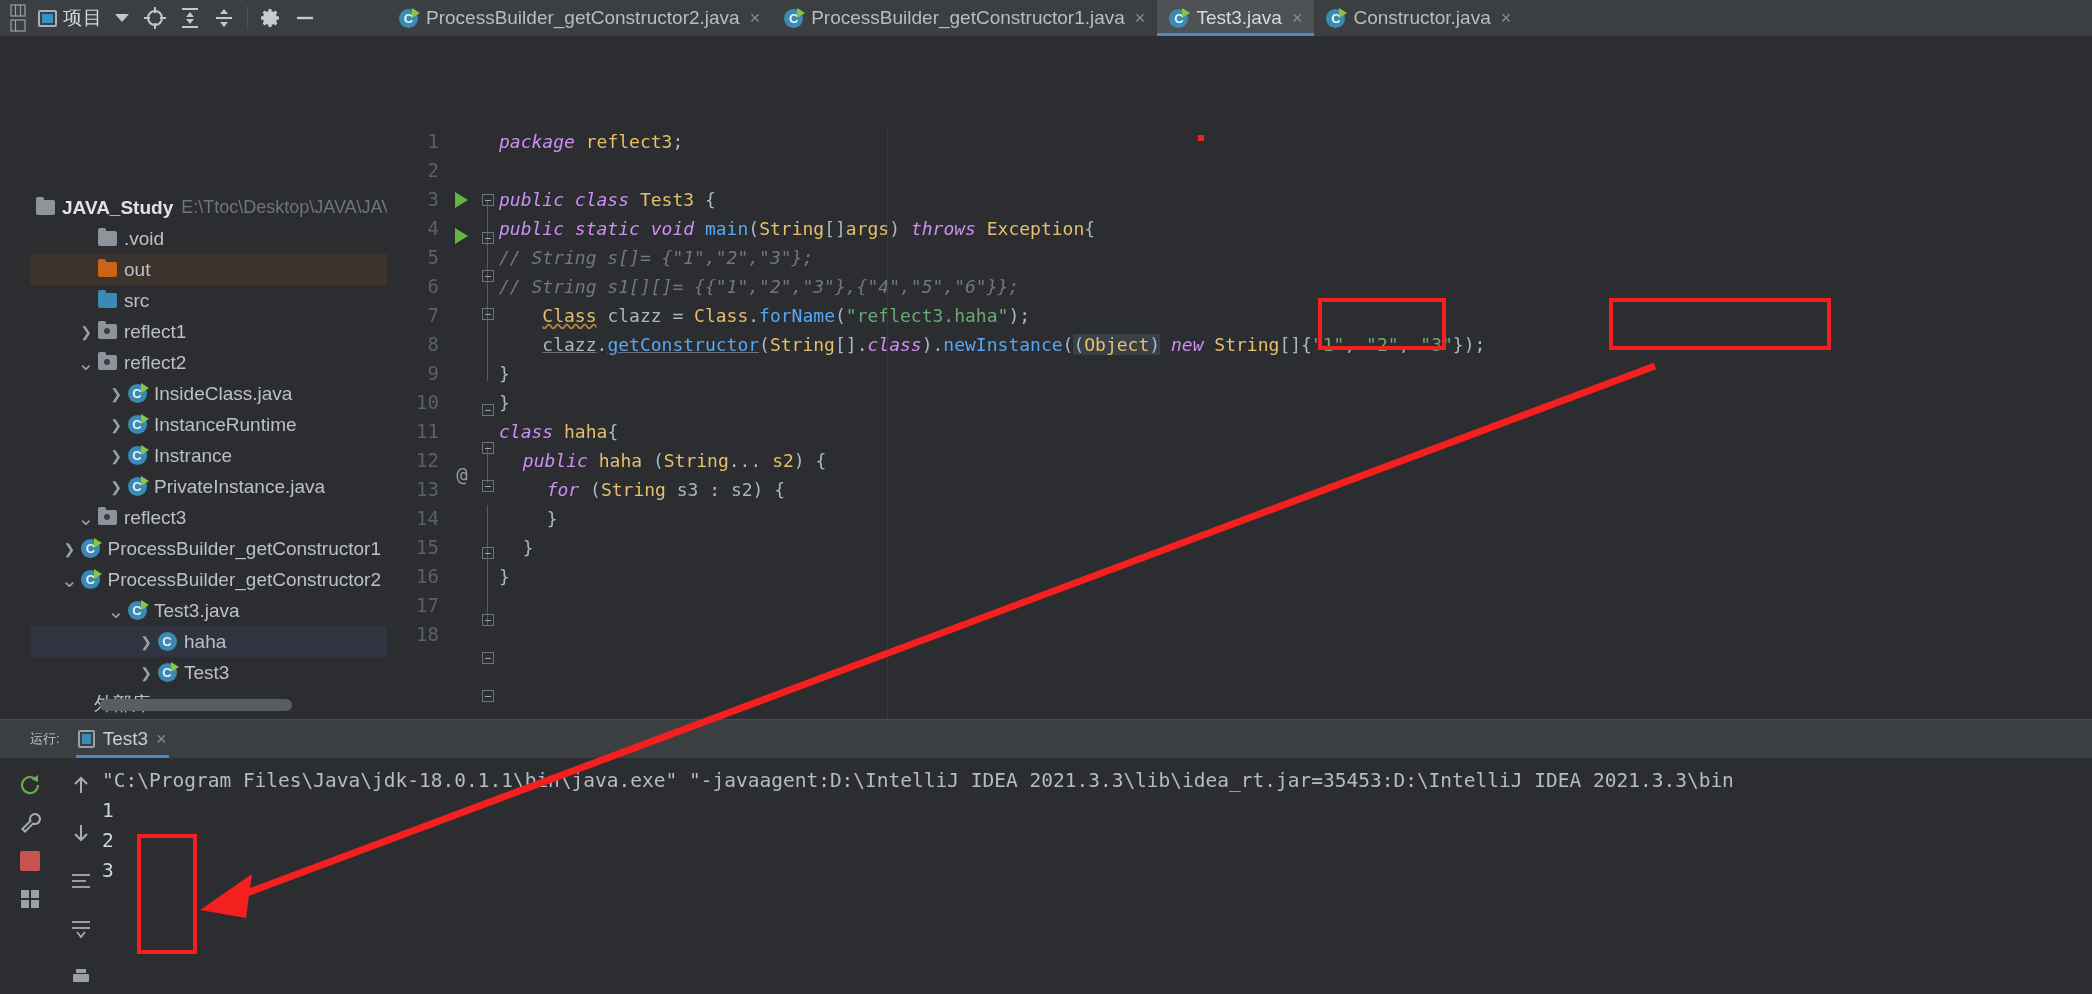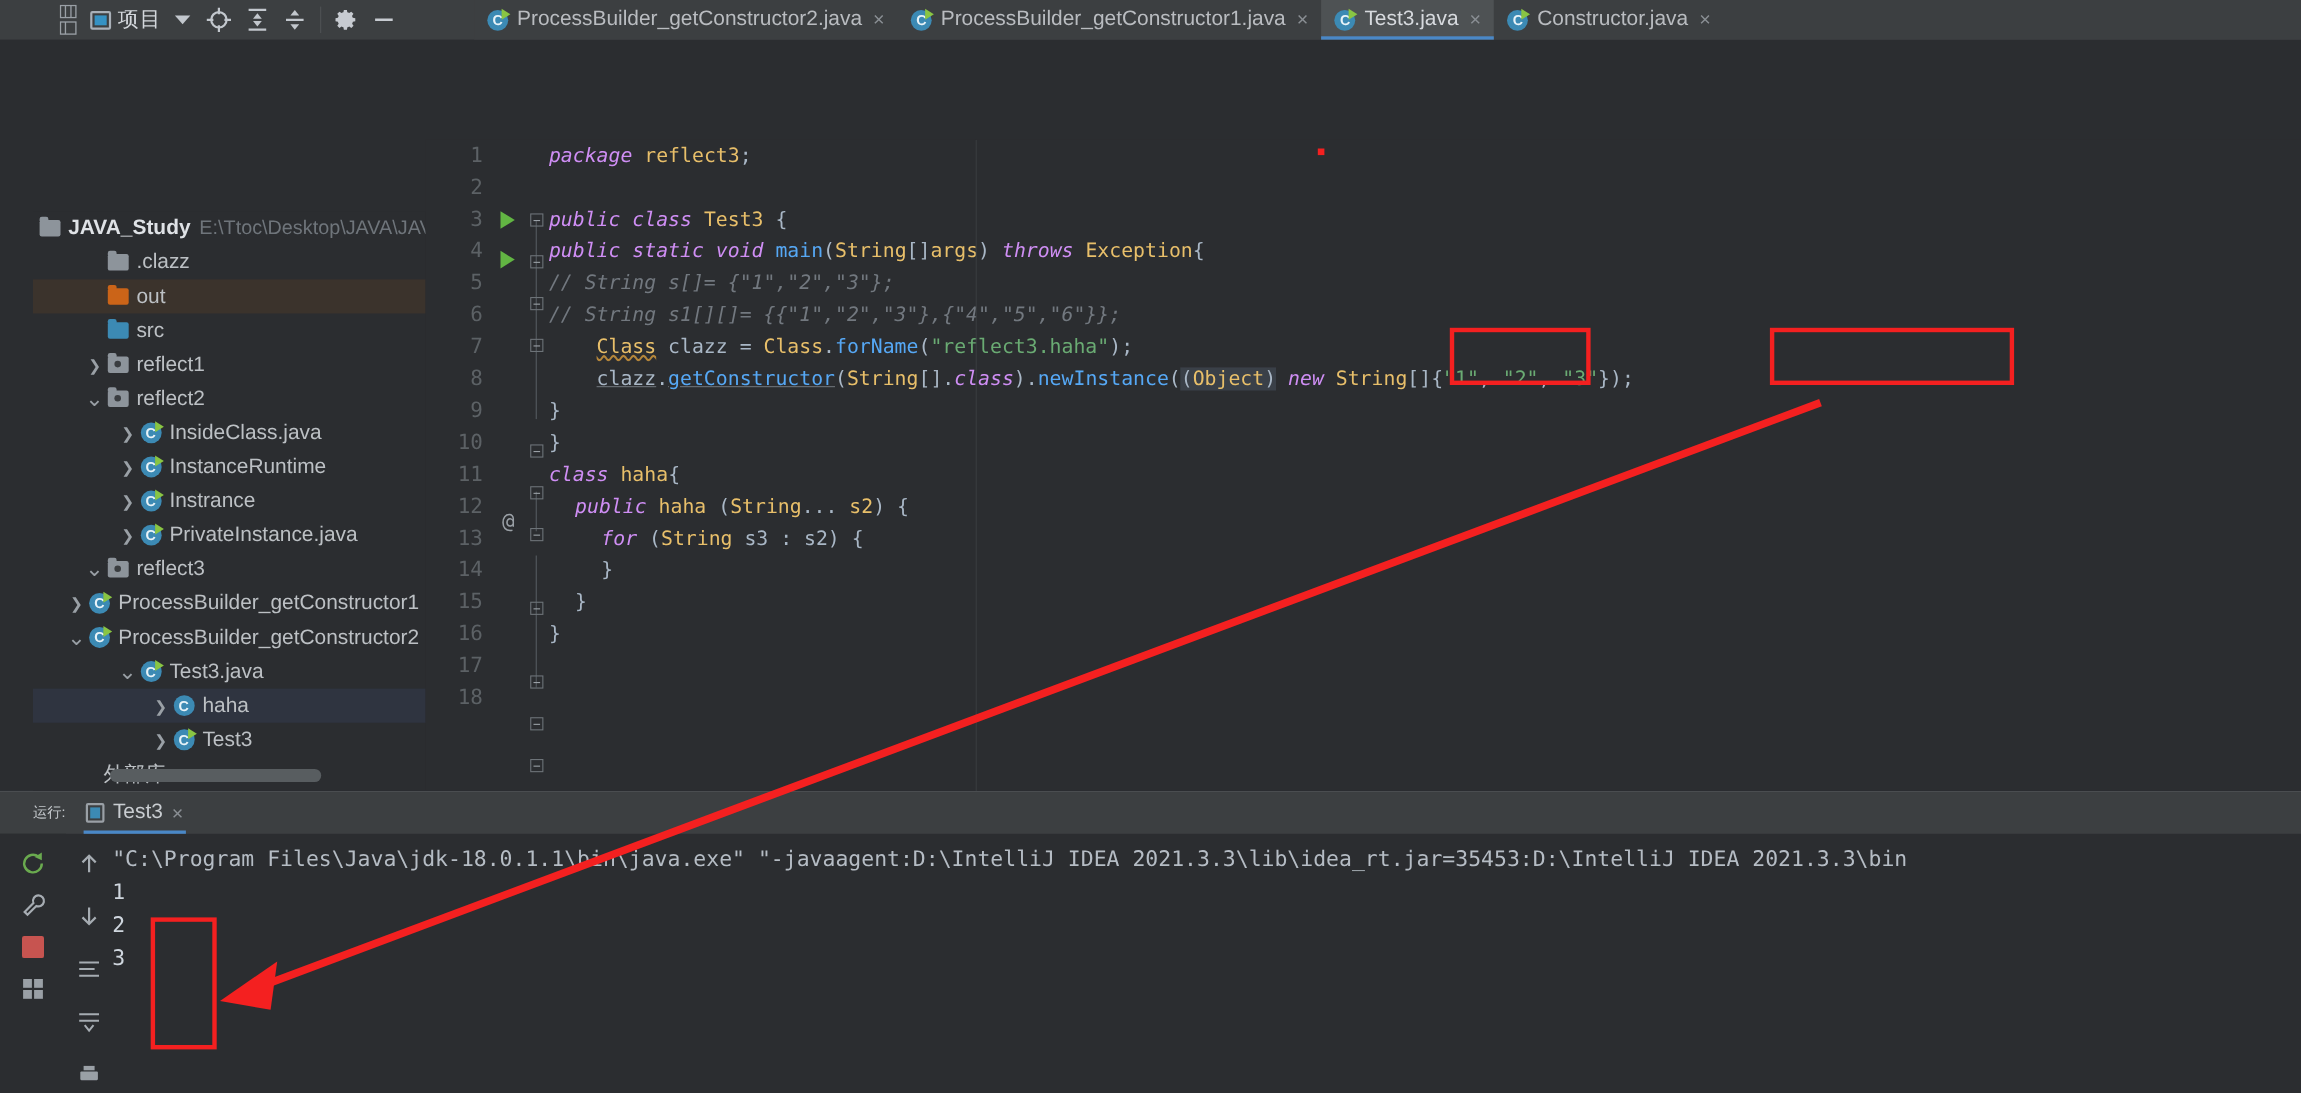"项目" .topbar { padding-left: 44px -> none }
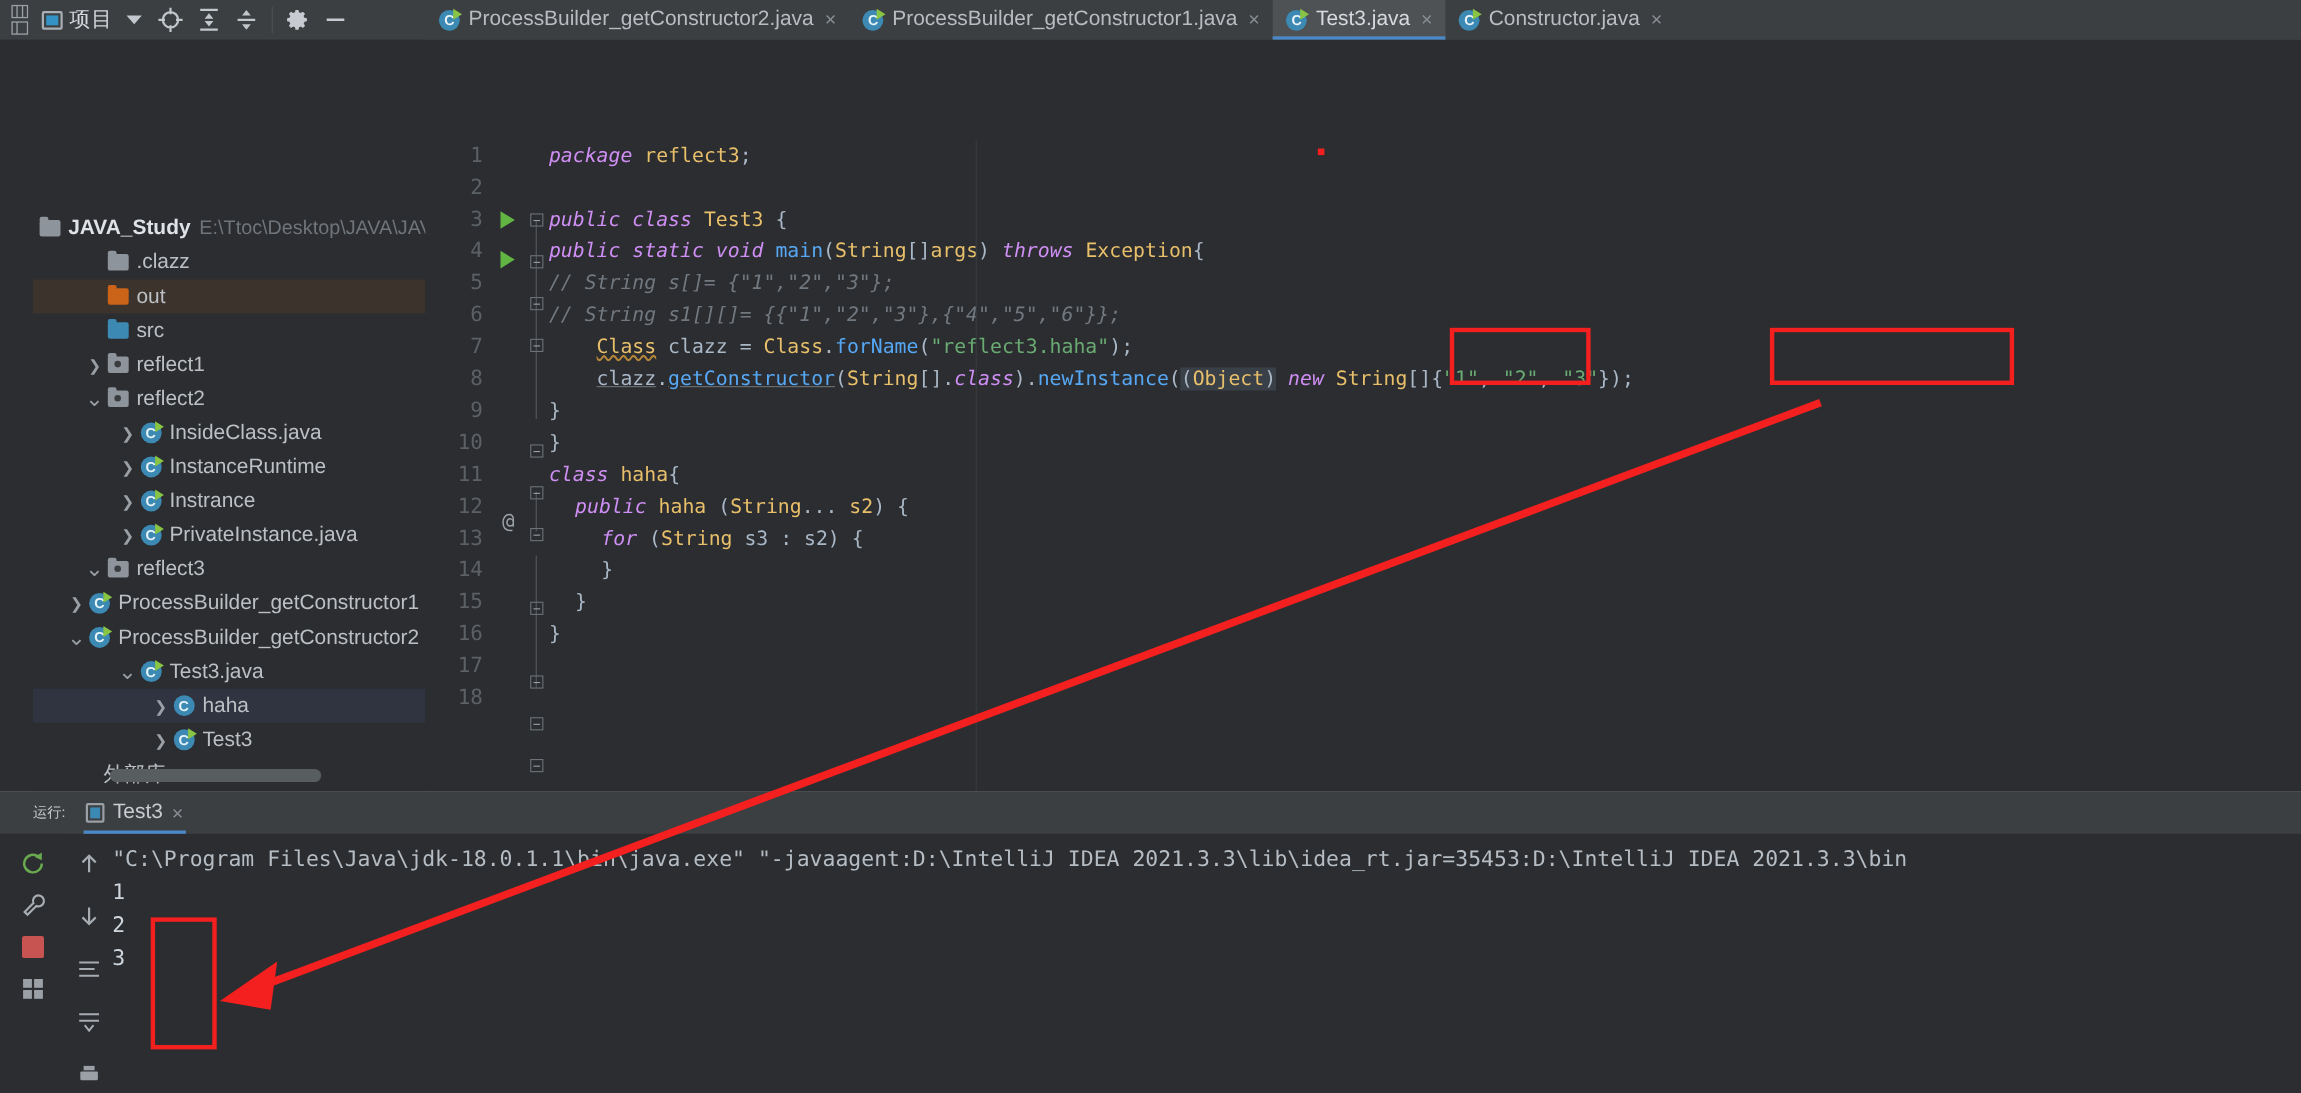".clazz" span { text: .clazz -> .void }
